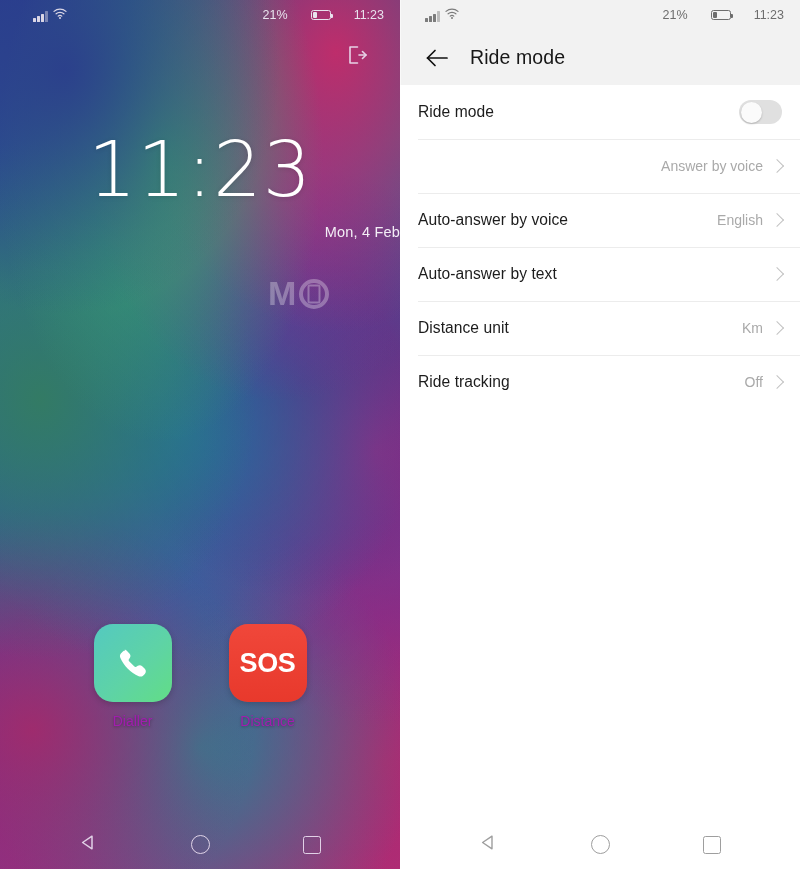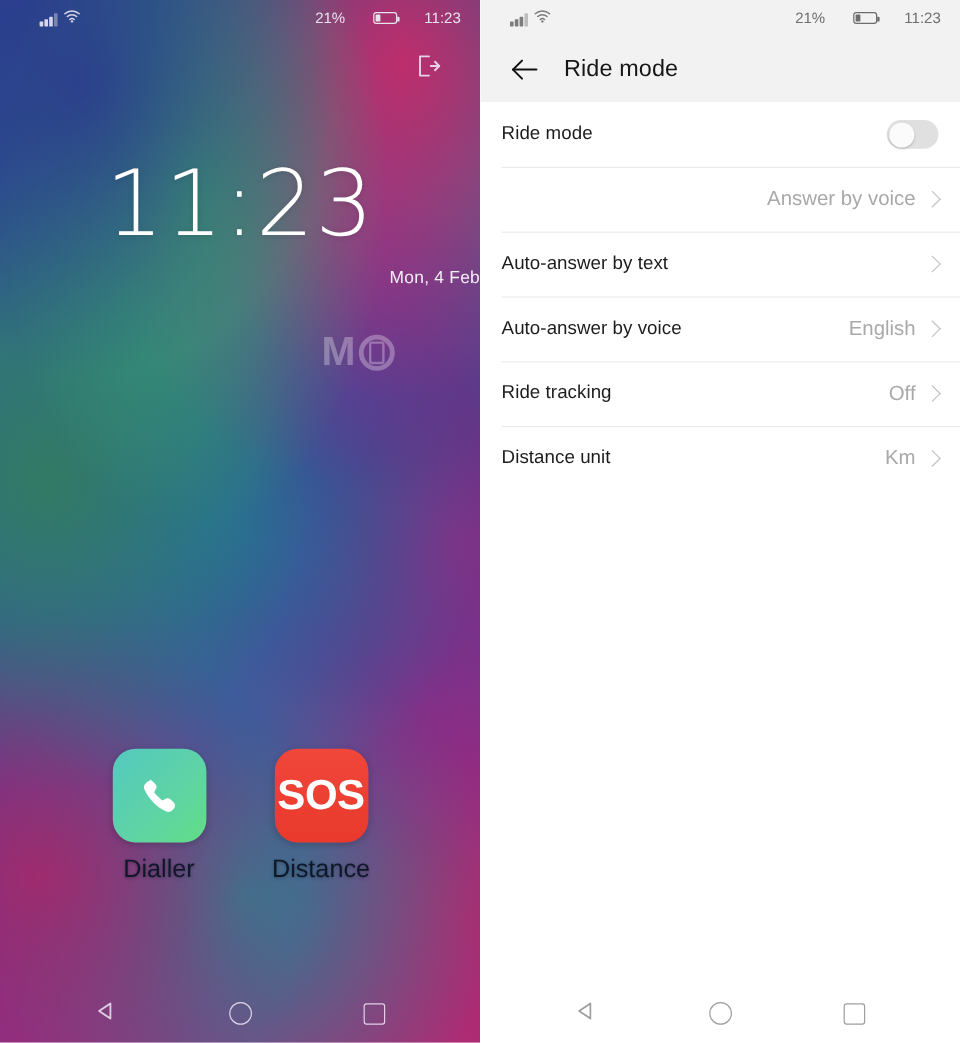"Answer by voice" .row-value { font-size: 17px -> 14px }
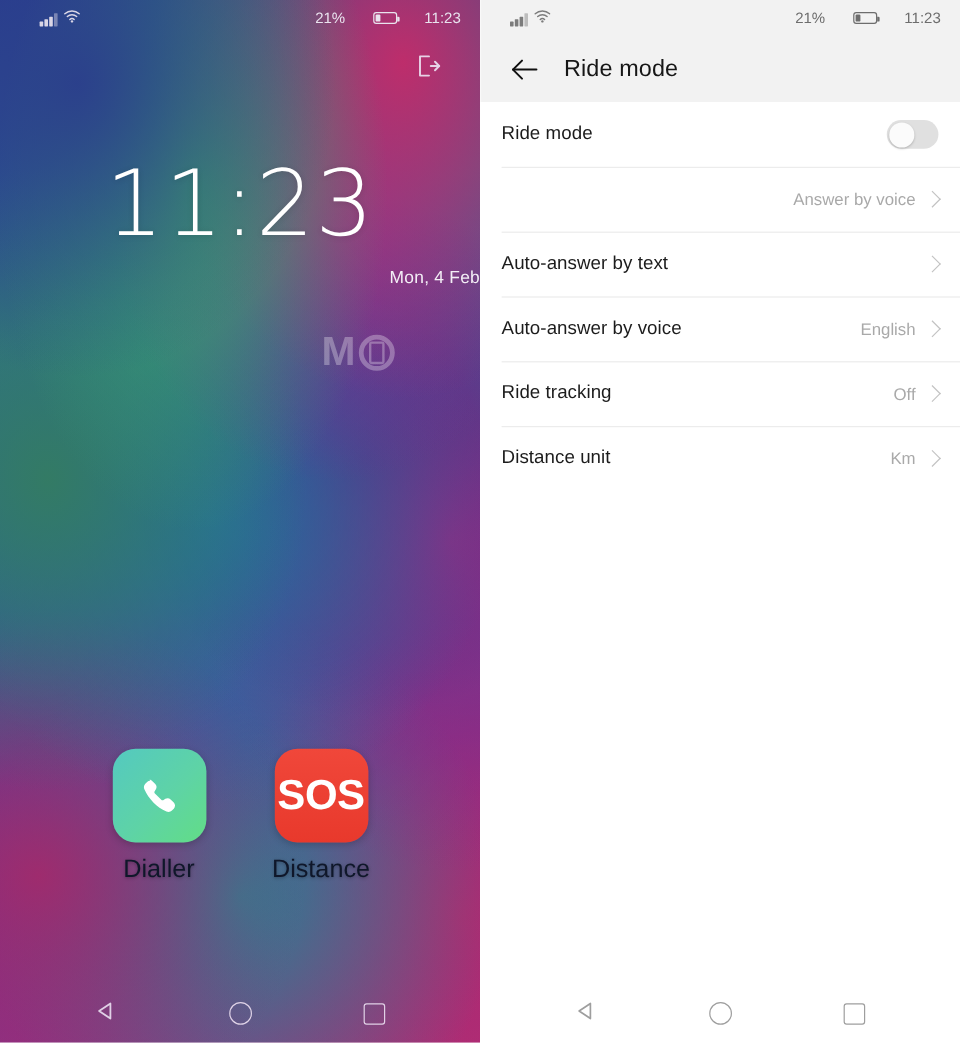"Auto-answer by text" div.row { order: before "Auto-answer by voice" -> after "Auto-answer by voice" }
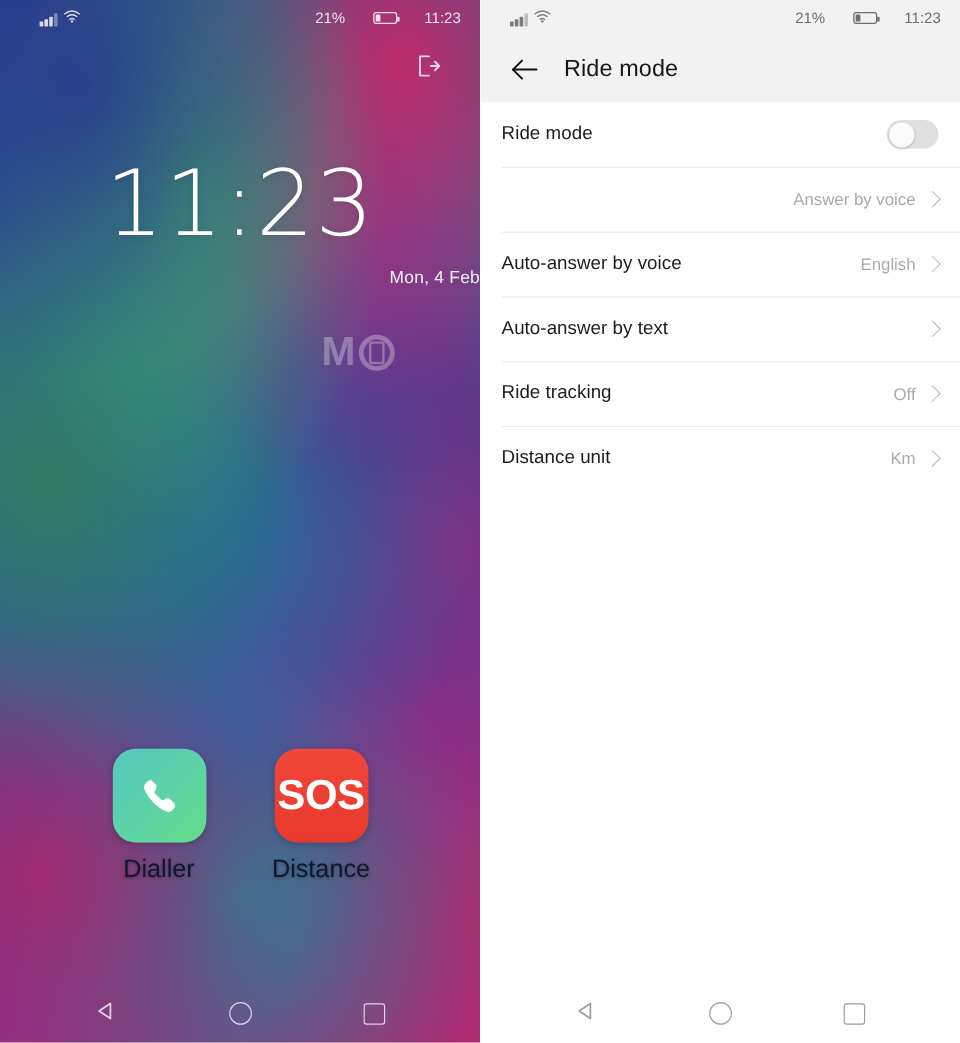"Ride tracking" div.row { order: before "Distance unit" -> after "Distance unit" }
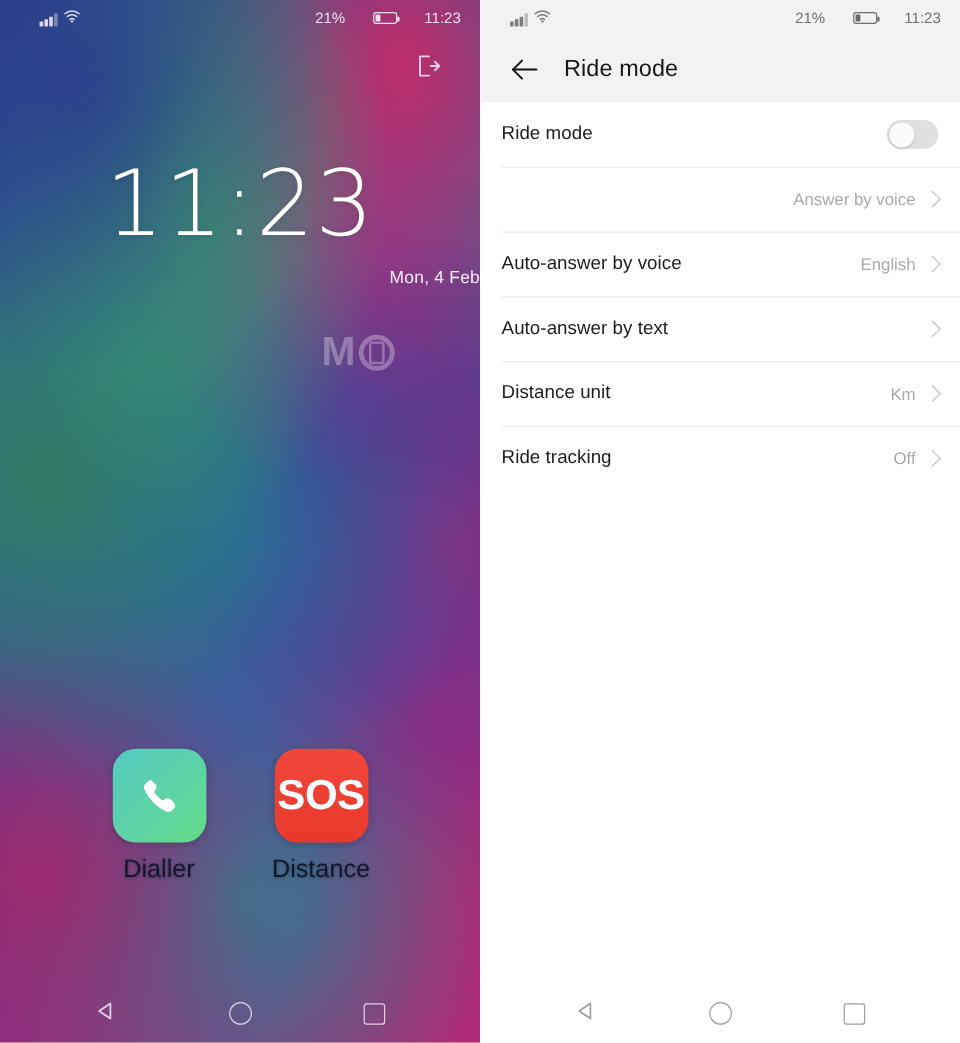"SOS" .sos-text { font-size: 35px -> 27px }
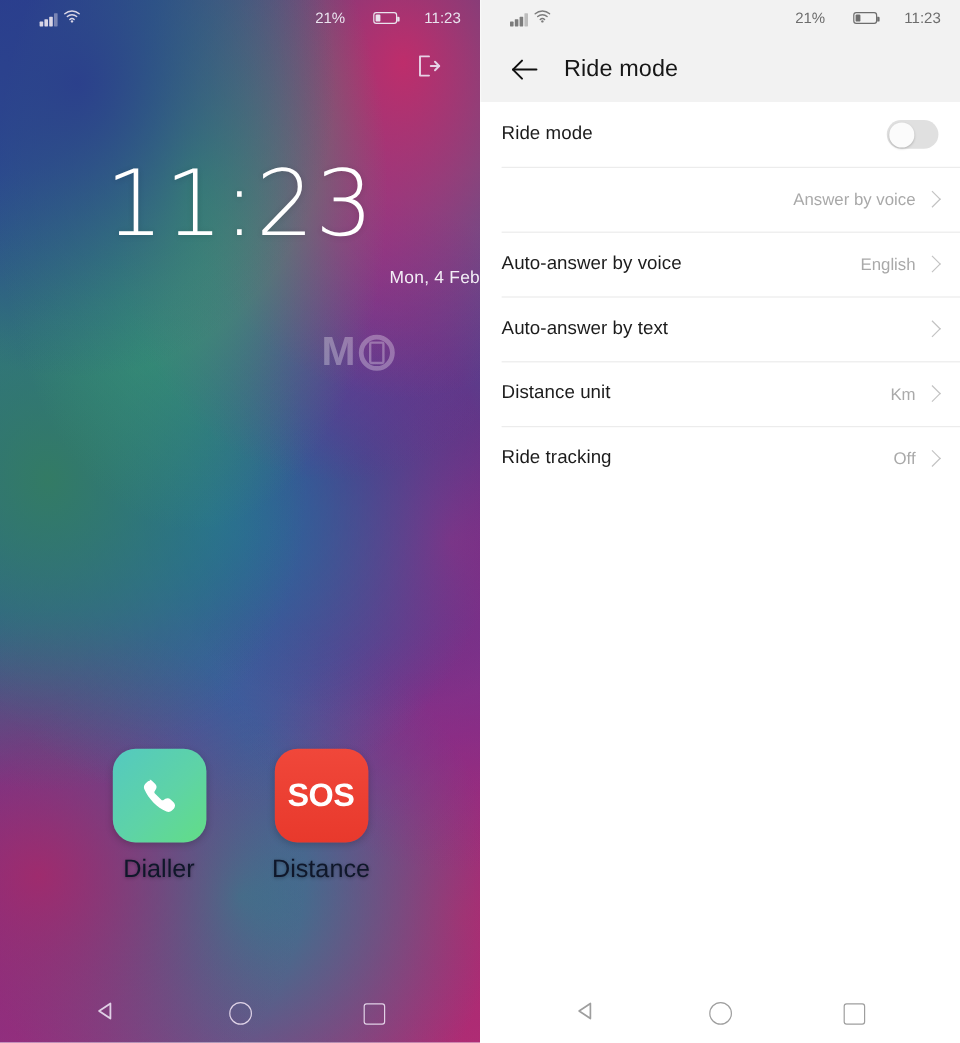"Dialler" .app-label { color: #0f172a -> #a21caf; font-size: 21px -> 14px }
